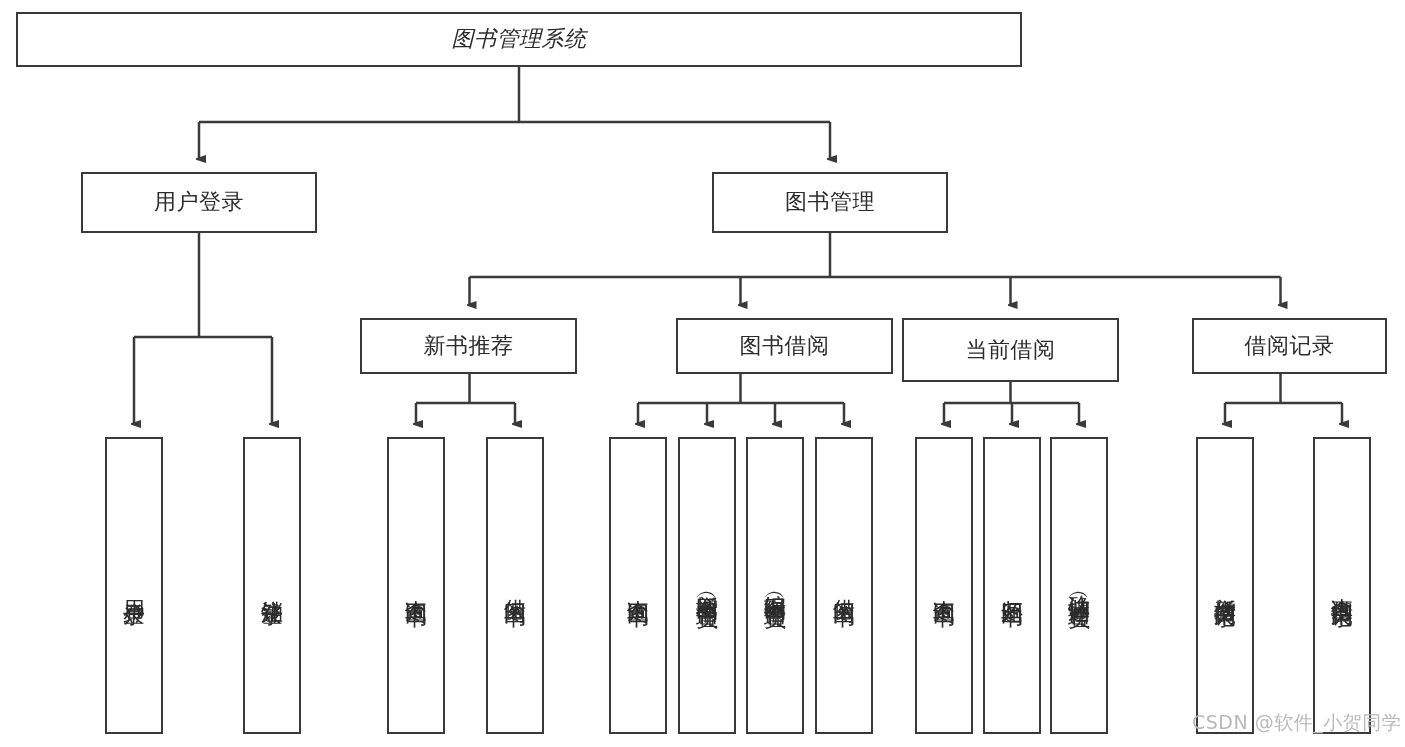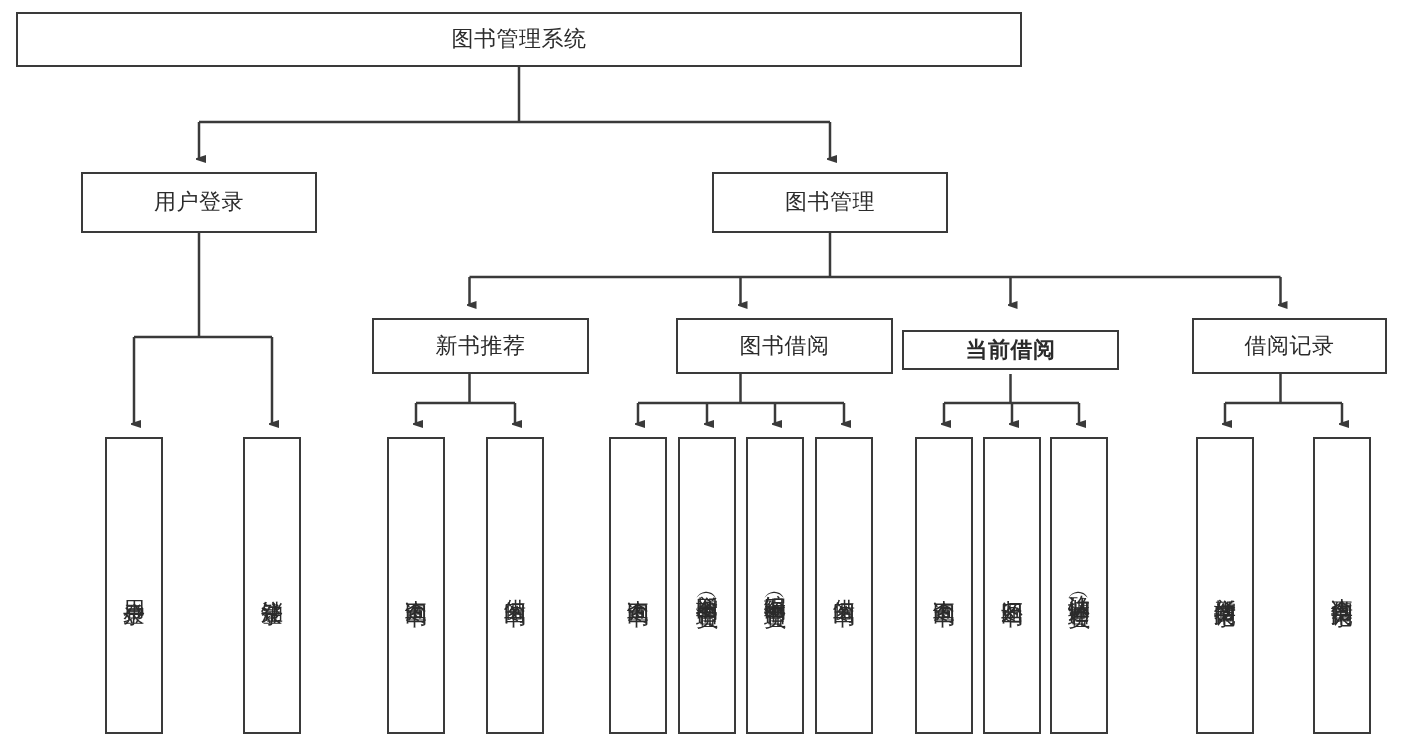"图书管理系统" div.node-box { font-style: none -> italic }
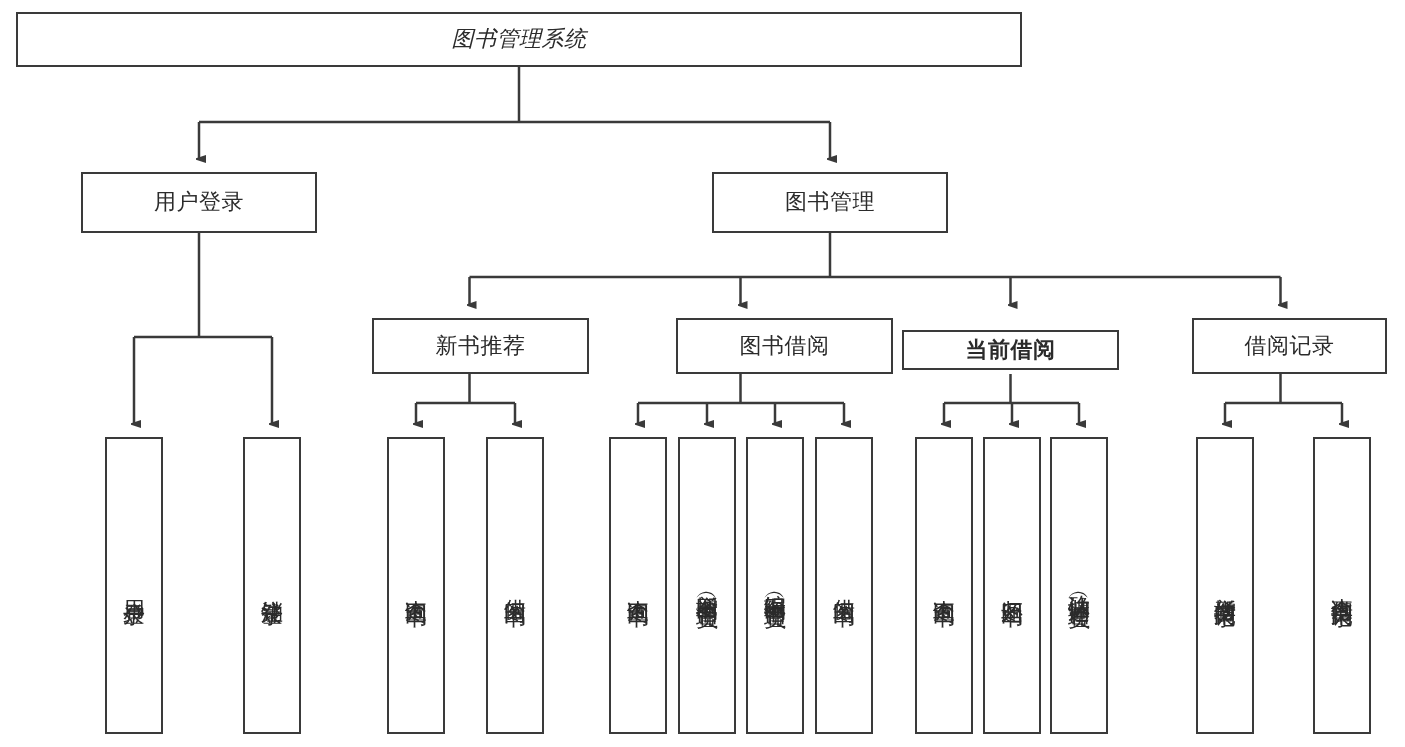"新书推荐" div.node-box { left: 372px -> 360px }
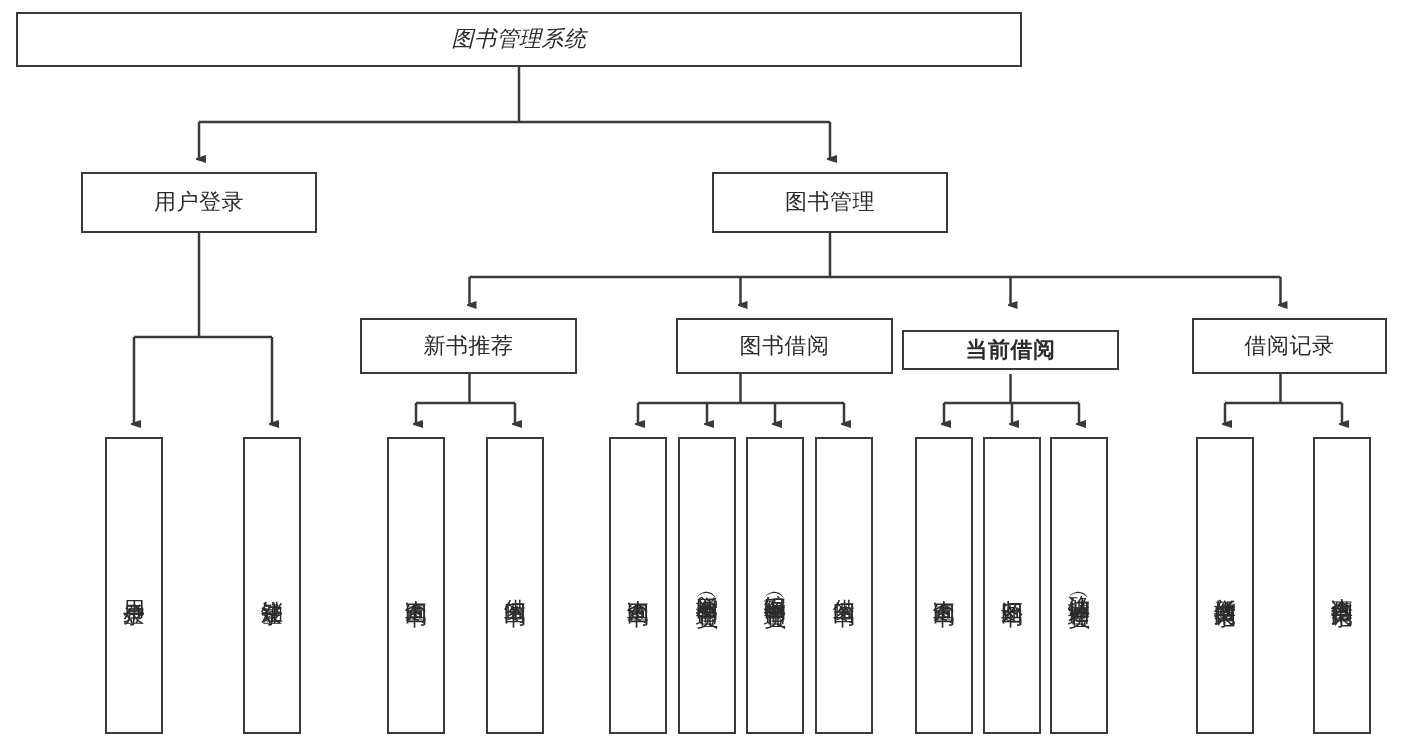"当前借阅" div.node-box { font-weight: bold -> none; height: 40px -> 64px; top: 330px -> 318px }
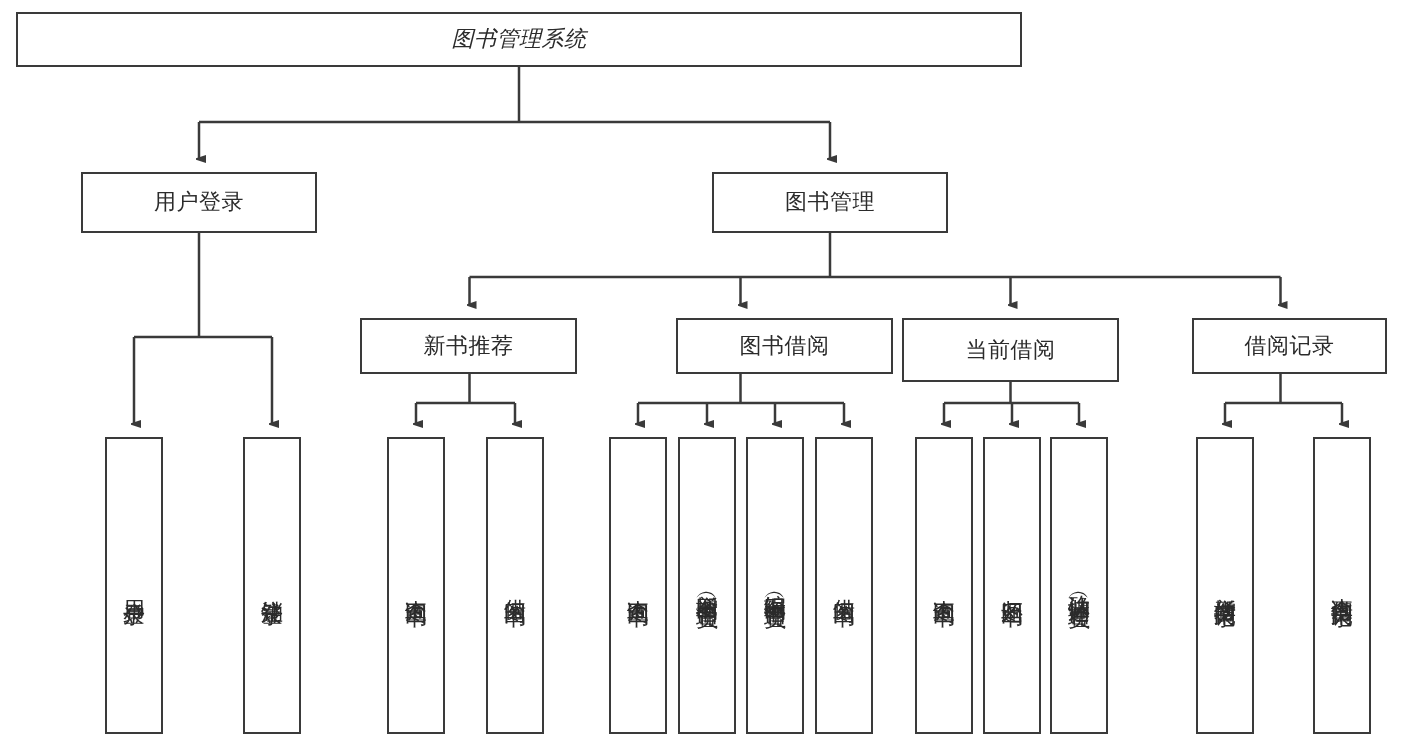"CSDN @软件_小贺同学" div.watermark { html: none -> <div>CSDN @软件_小贺同学</div> }
